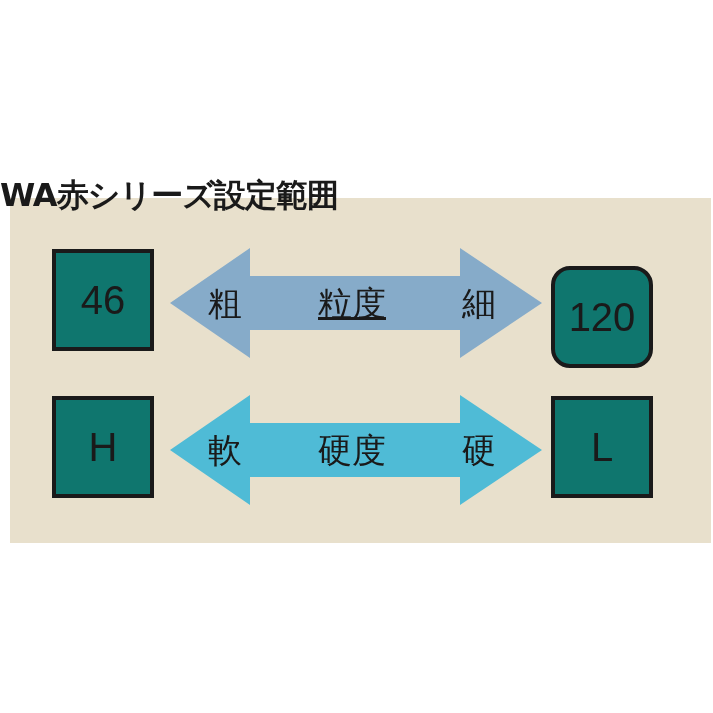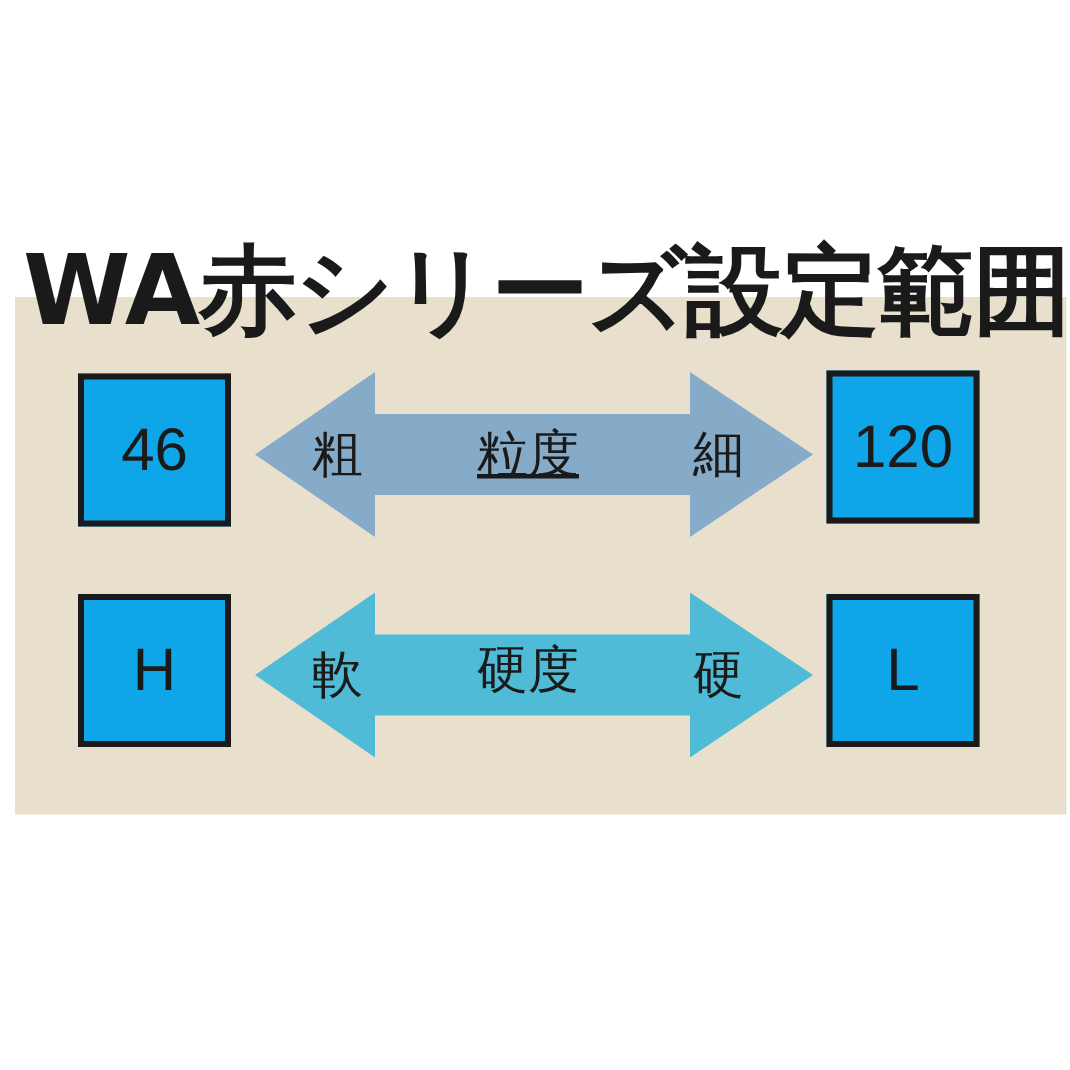"WA赤シリーズ設定範囲" .title { font-size: 65px -> 32px; text-align: right -> left }
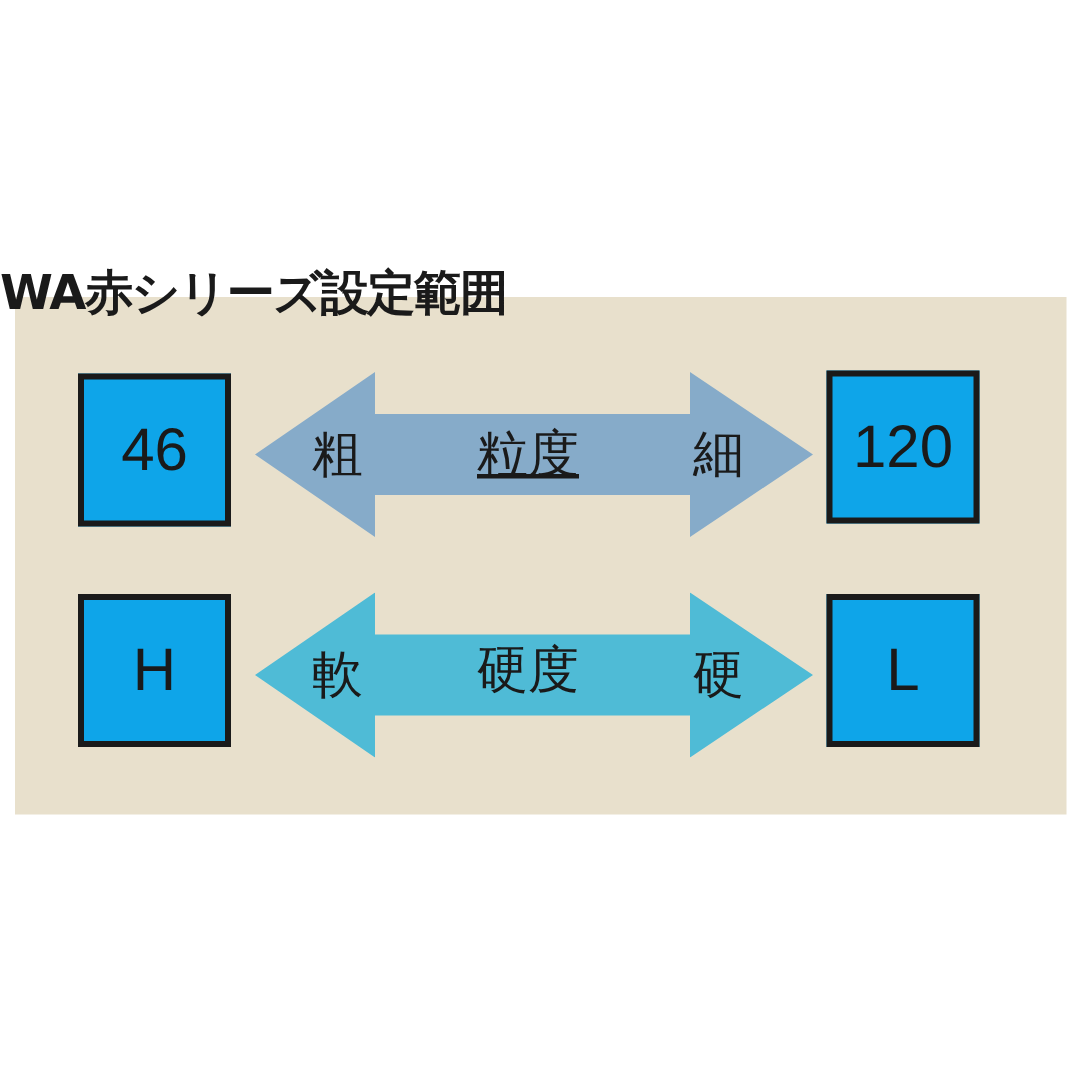"46" .box { background: #0ea5e9 -> #0f766e }
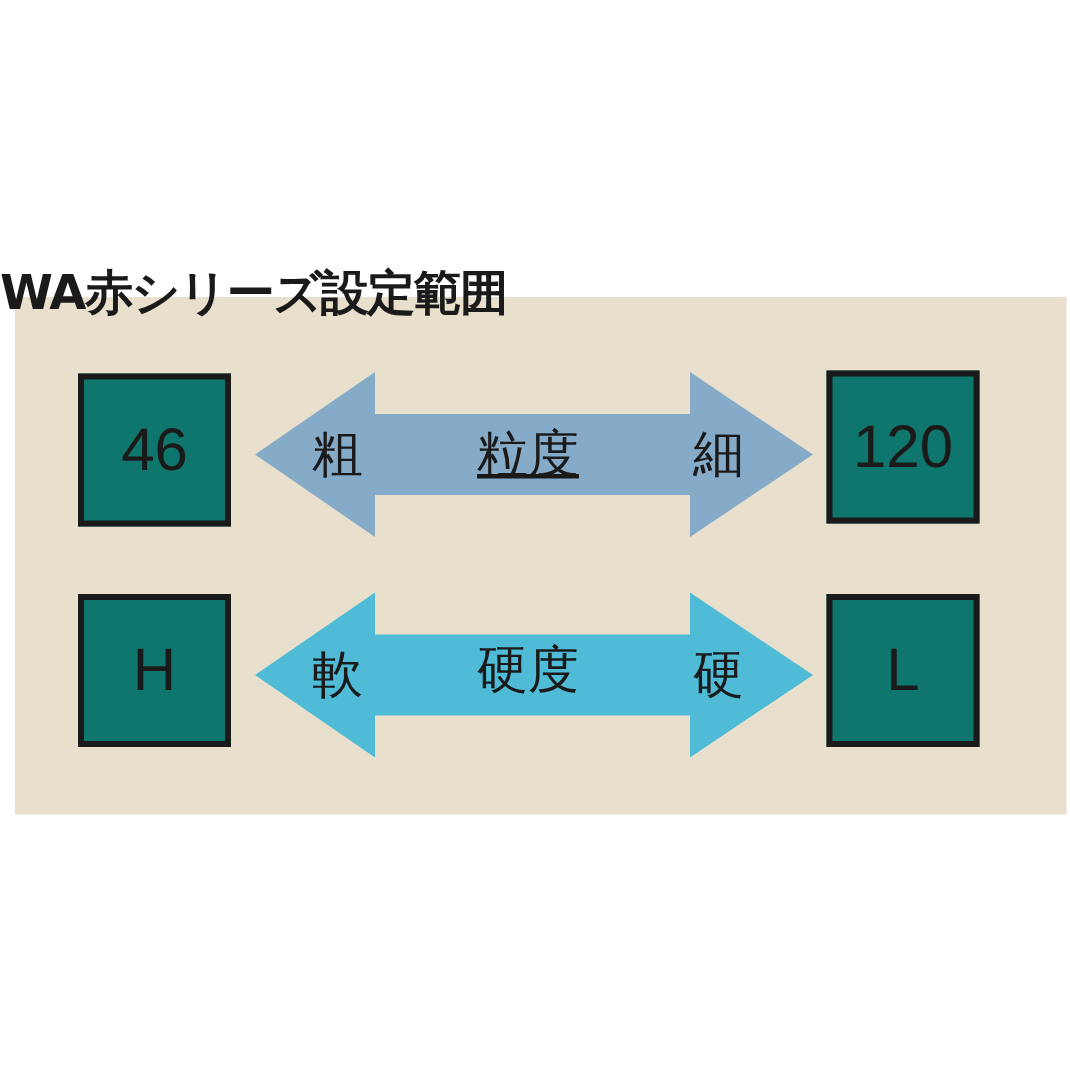"120" div.box { border-radius: none -> 19px; top: 247px -> 266px }
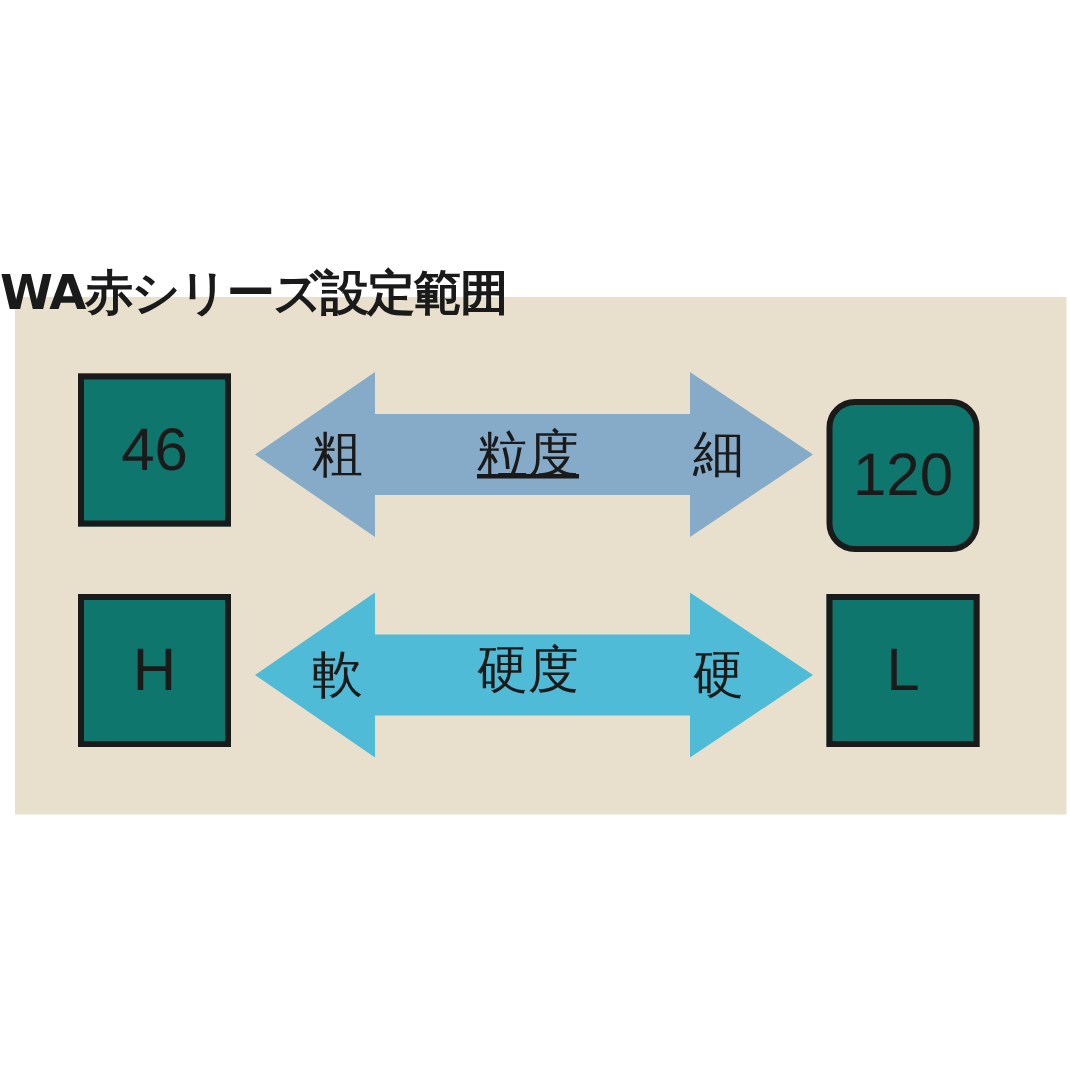"硬度" div.alabel { font-family: Liberation Mono, monospace -> none }
